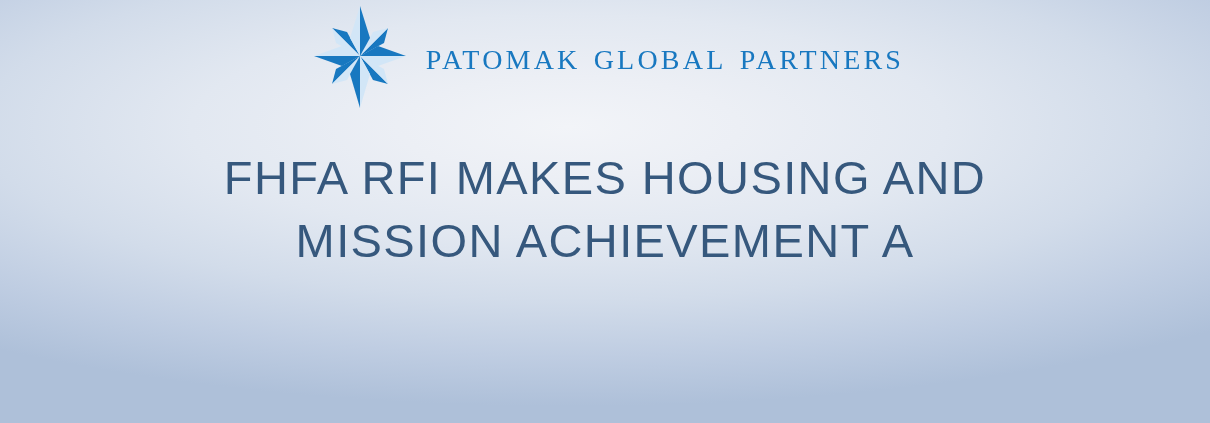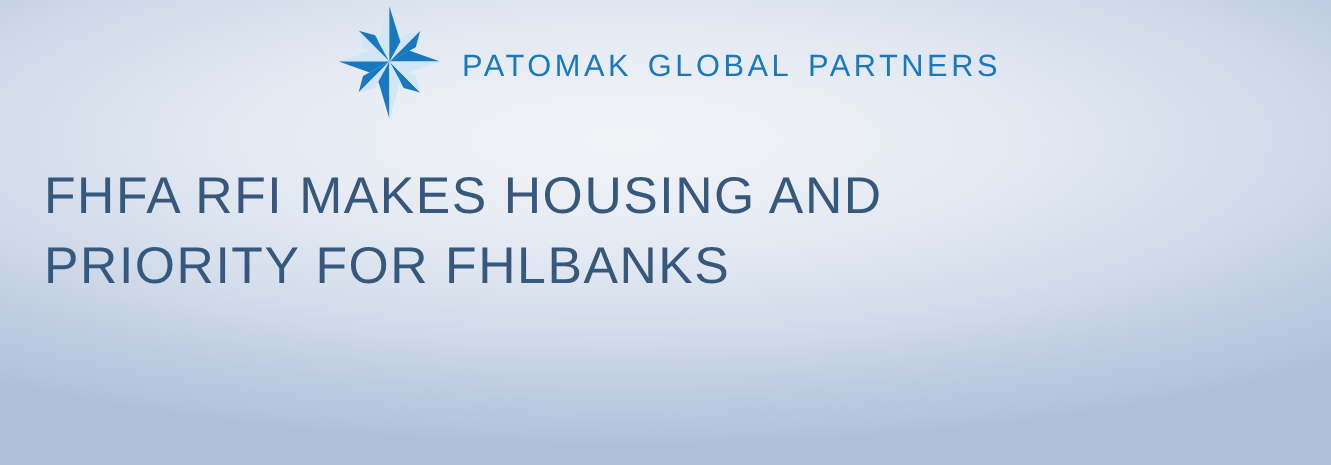"patomak global partners" .wordmark { font-family: Liberation Sans, sans-serif -> Liberation Serif, serif }
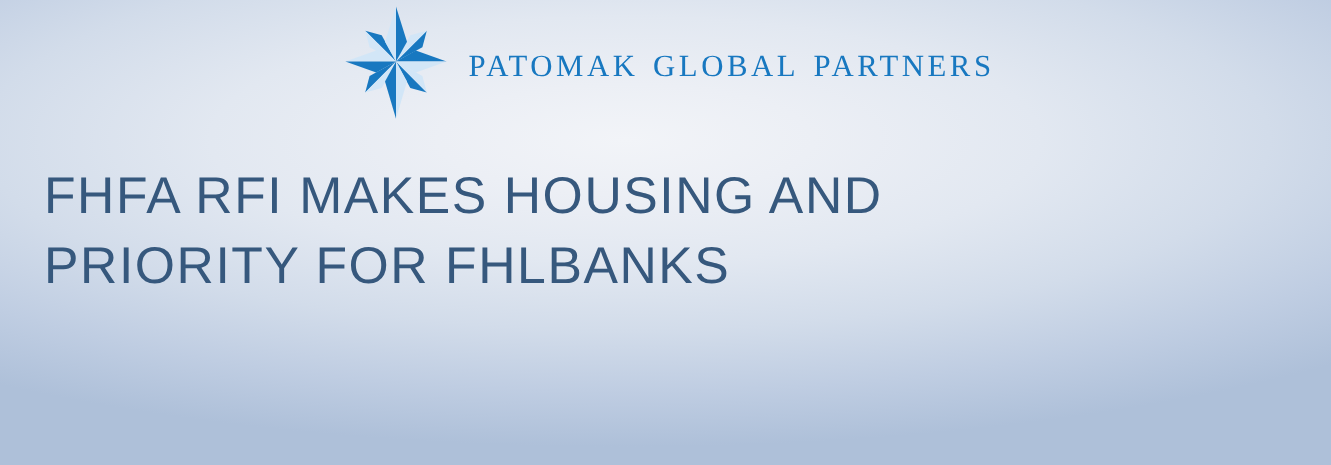"FHFA RFI MAKES HOUSING AND" .headline { text-align: none -> center }
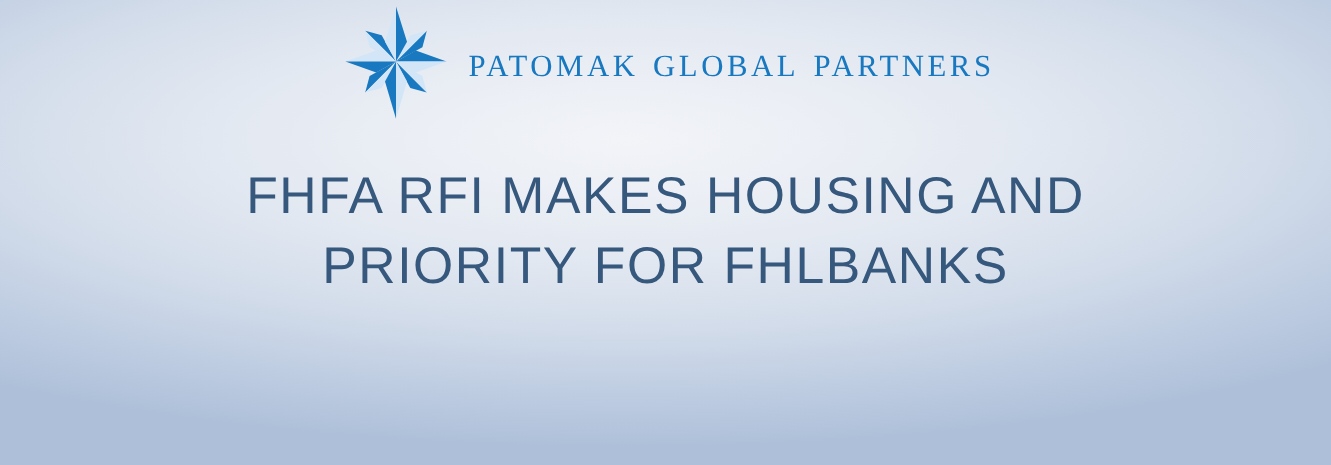"MISSION ACHIEVEMENT A" span.headline-line { html: none -> <span>Mission Achievement a</span> }
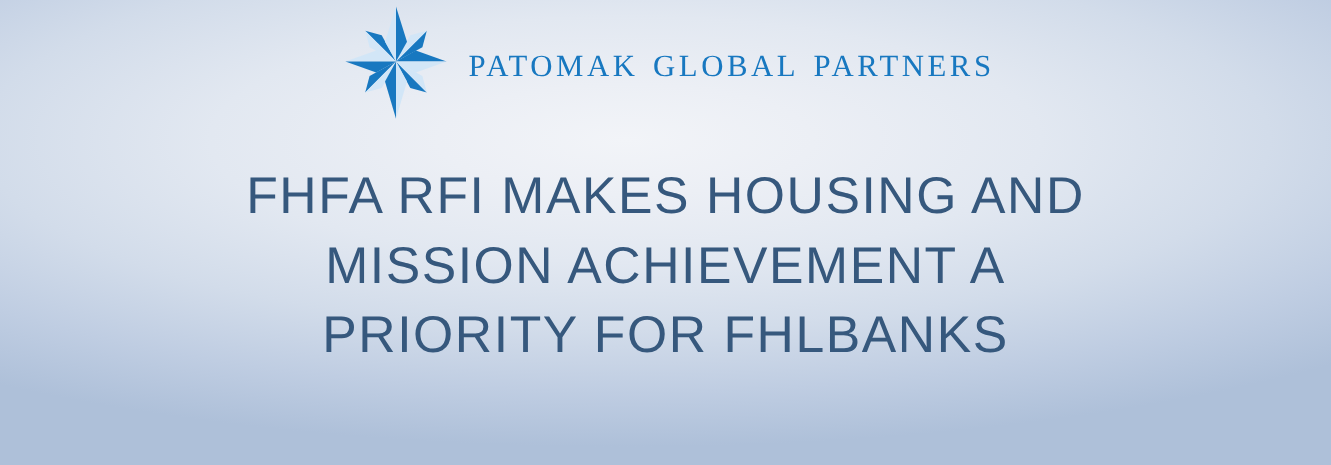"PRIORITY FOR FHLBANKS" span.headline-line { html: <span>Priority for FHLBanks</span> -> none }
